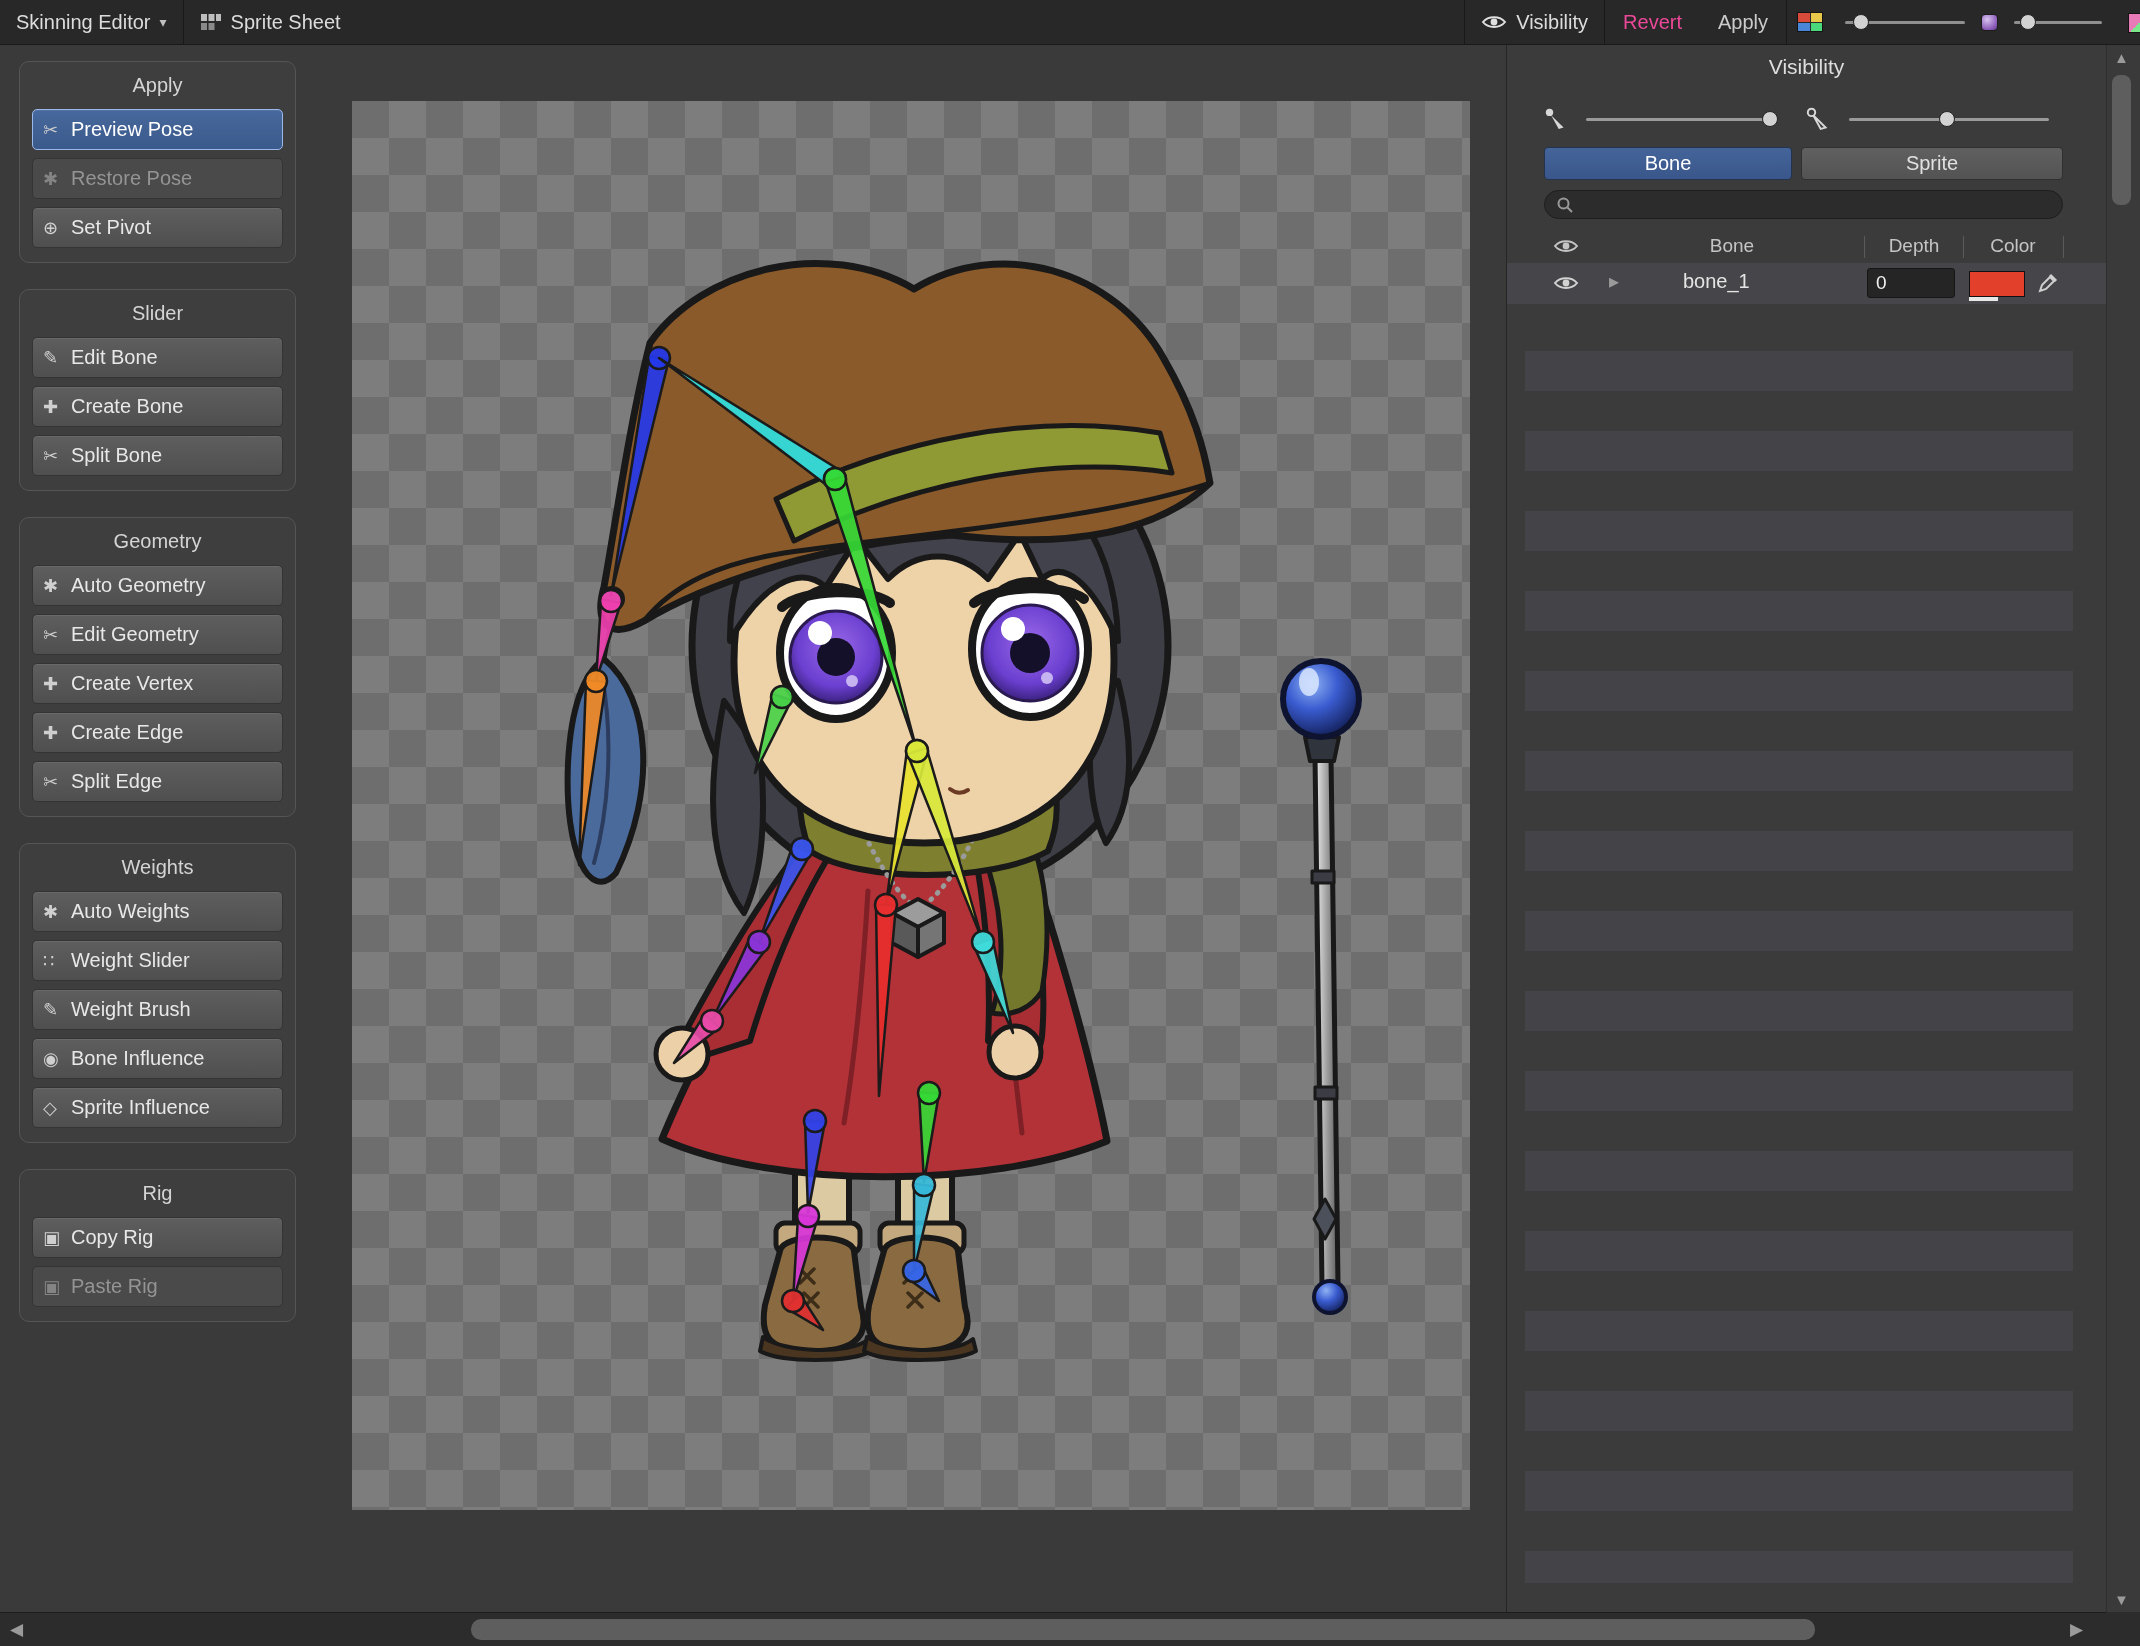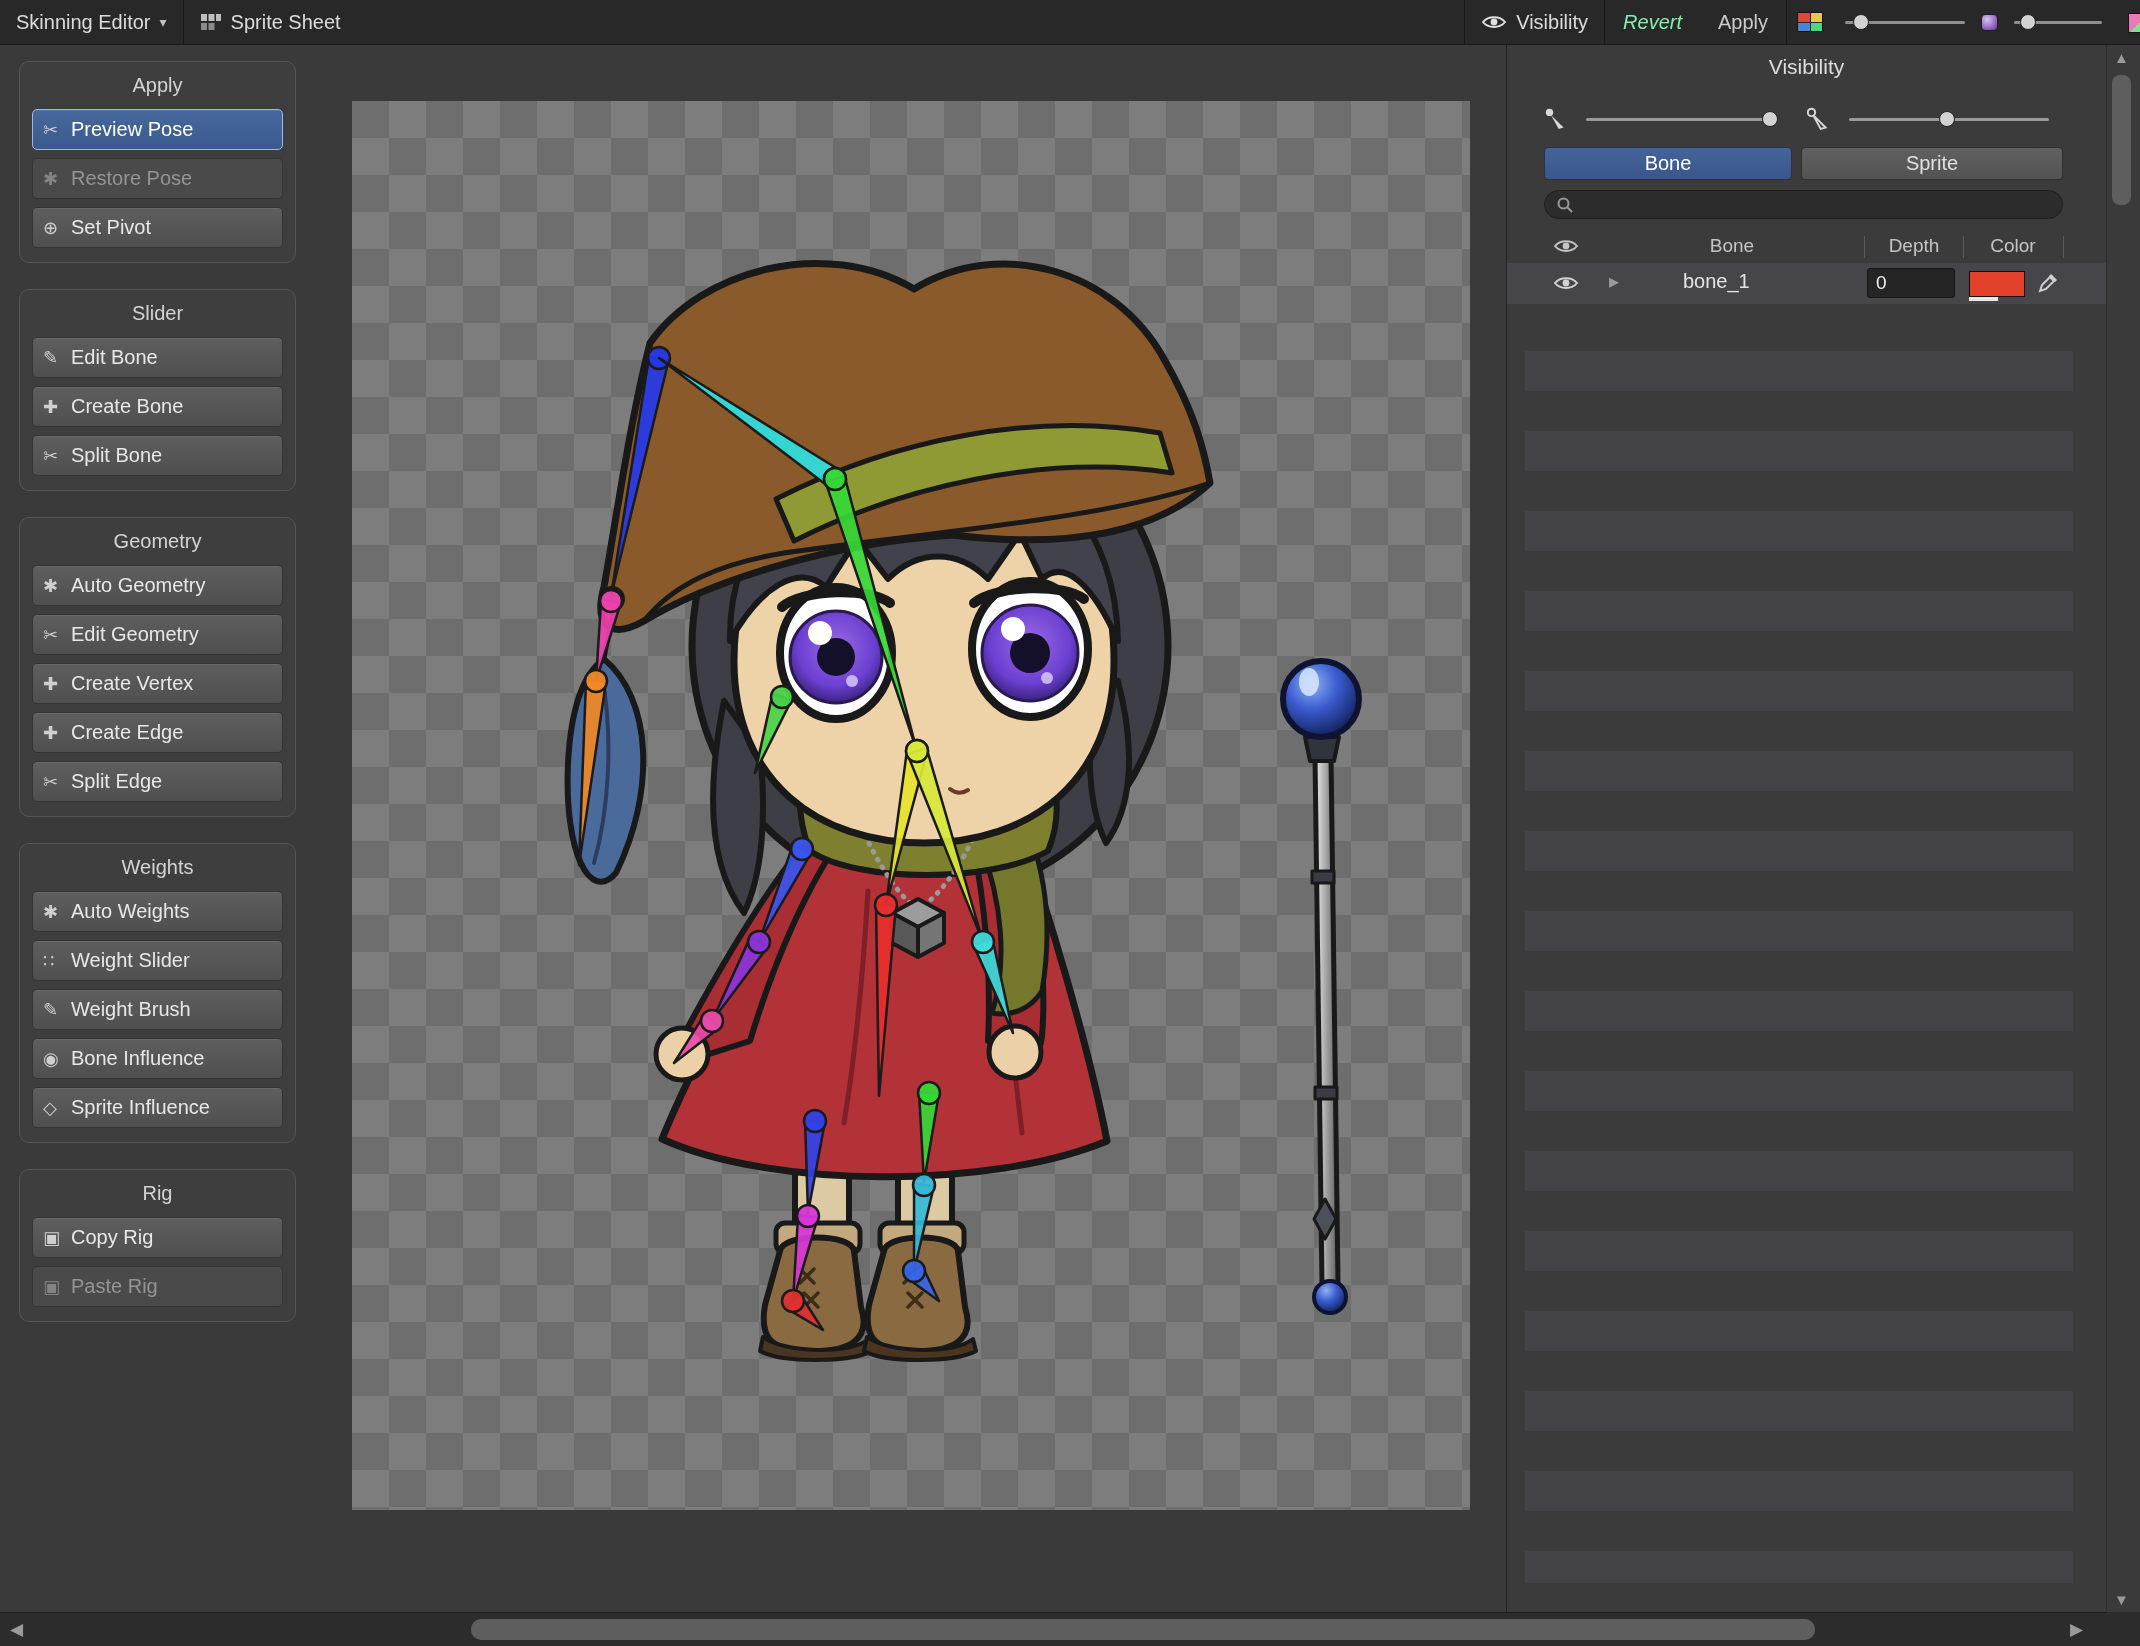"Revert" .tb-text.disabled { color: #86efac -> #ec4899; font-style: italic -> none }
